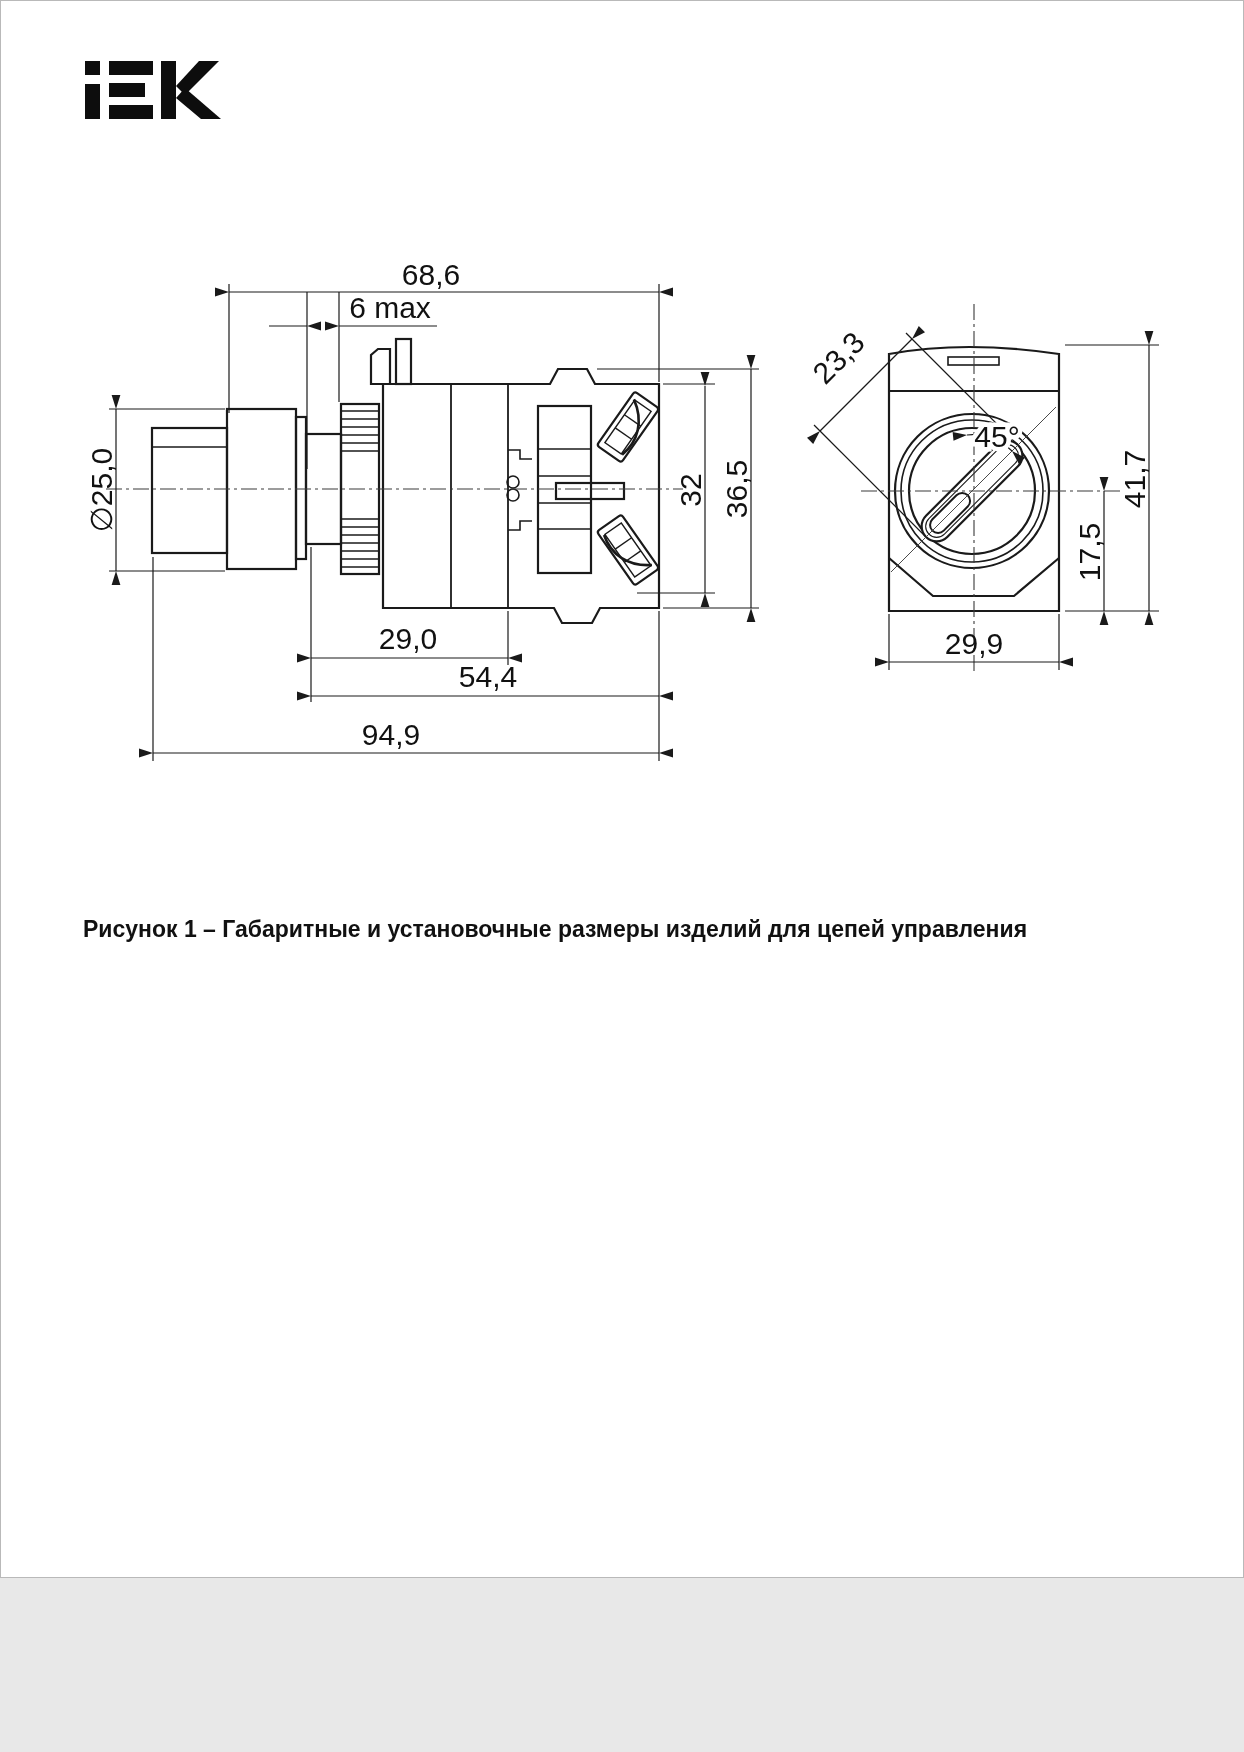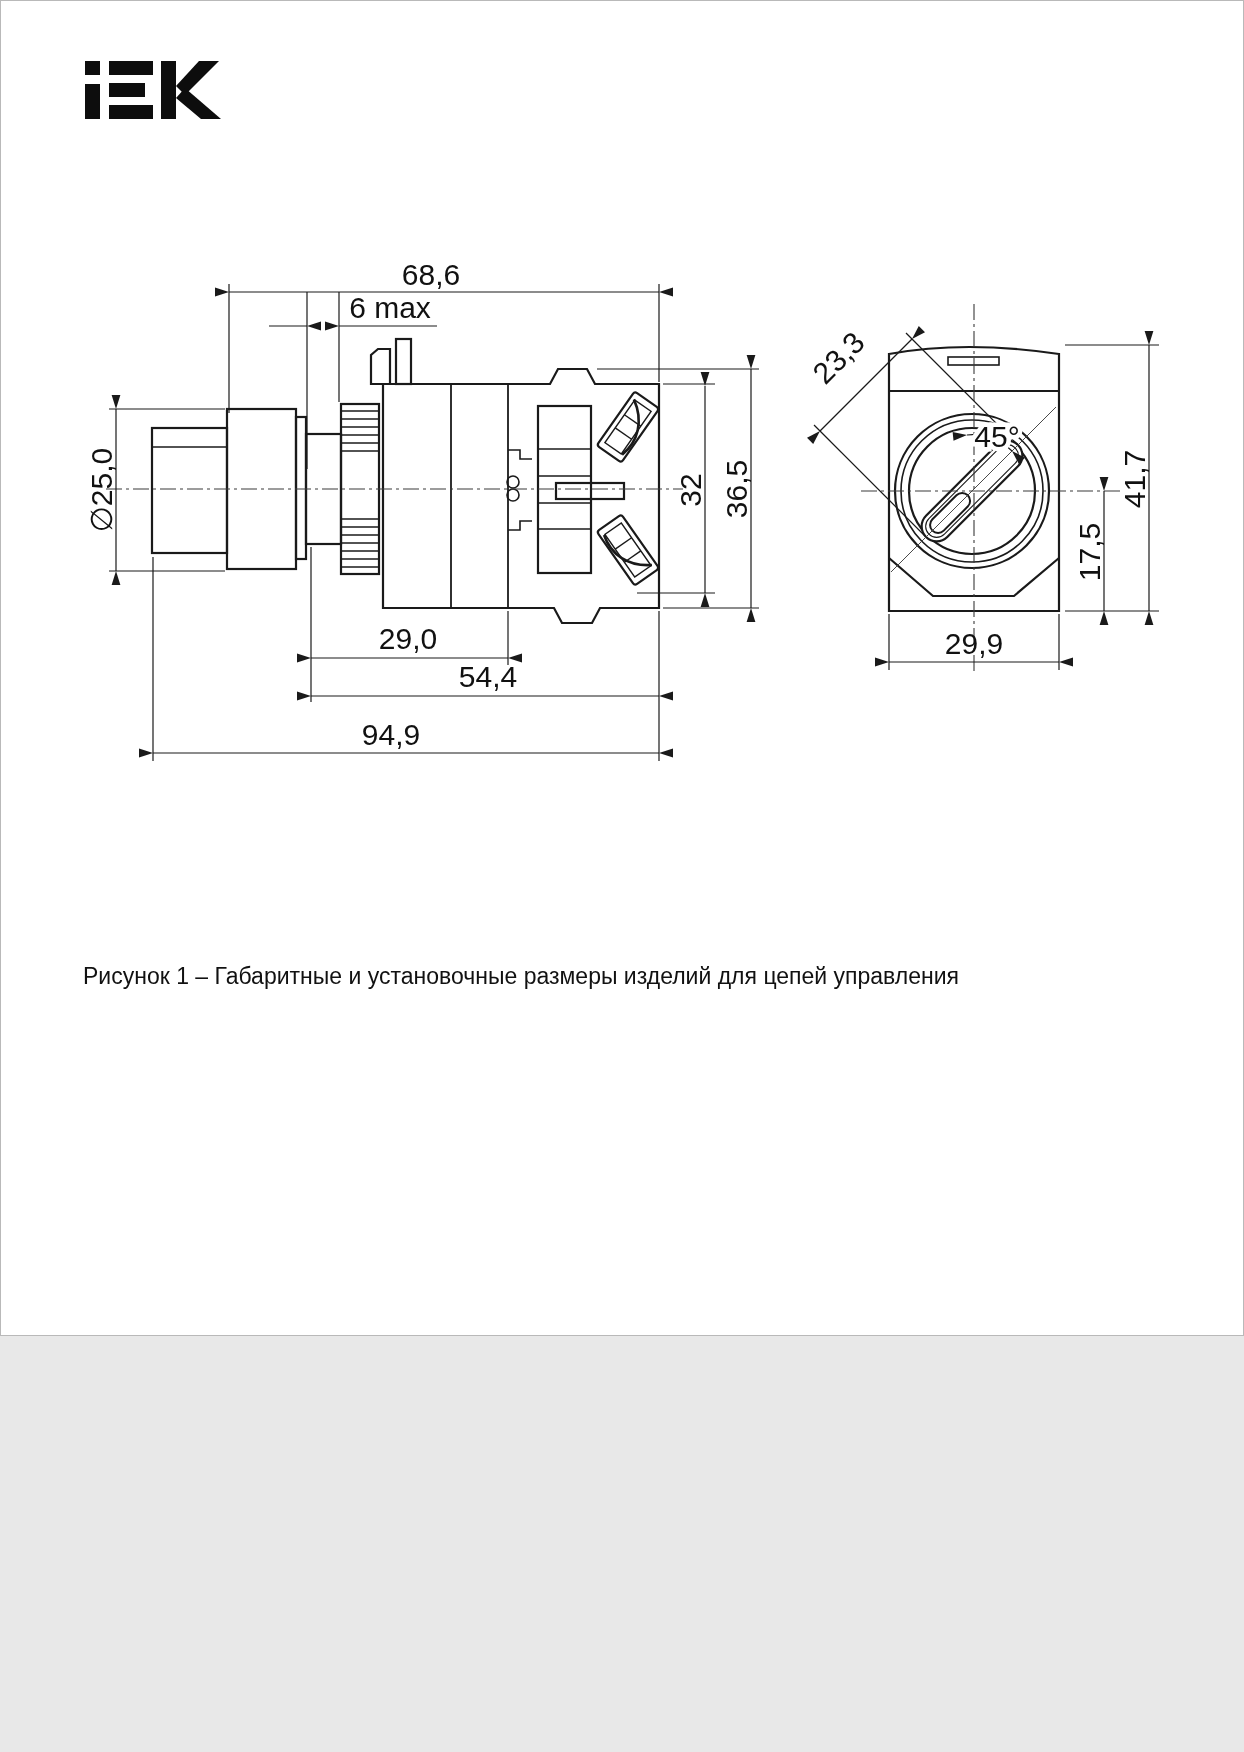"68,6" .page { height: 1336px -> 1578px }
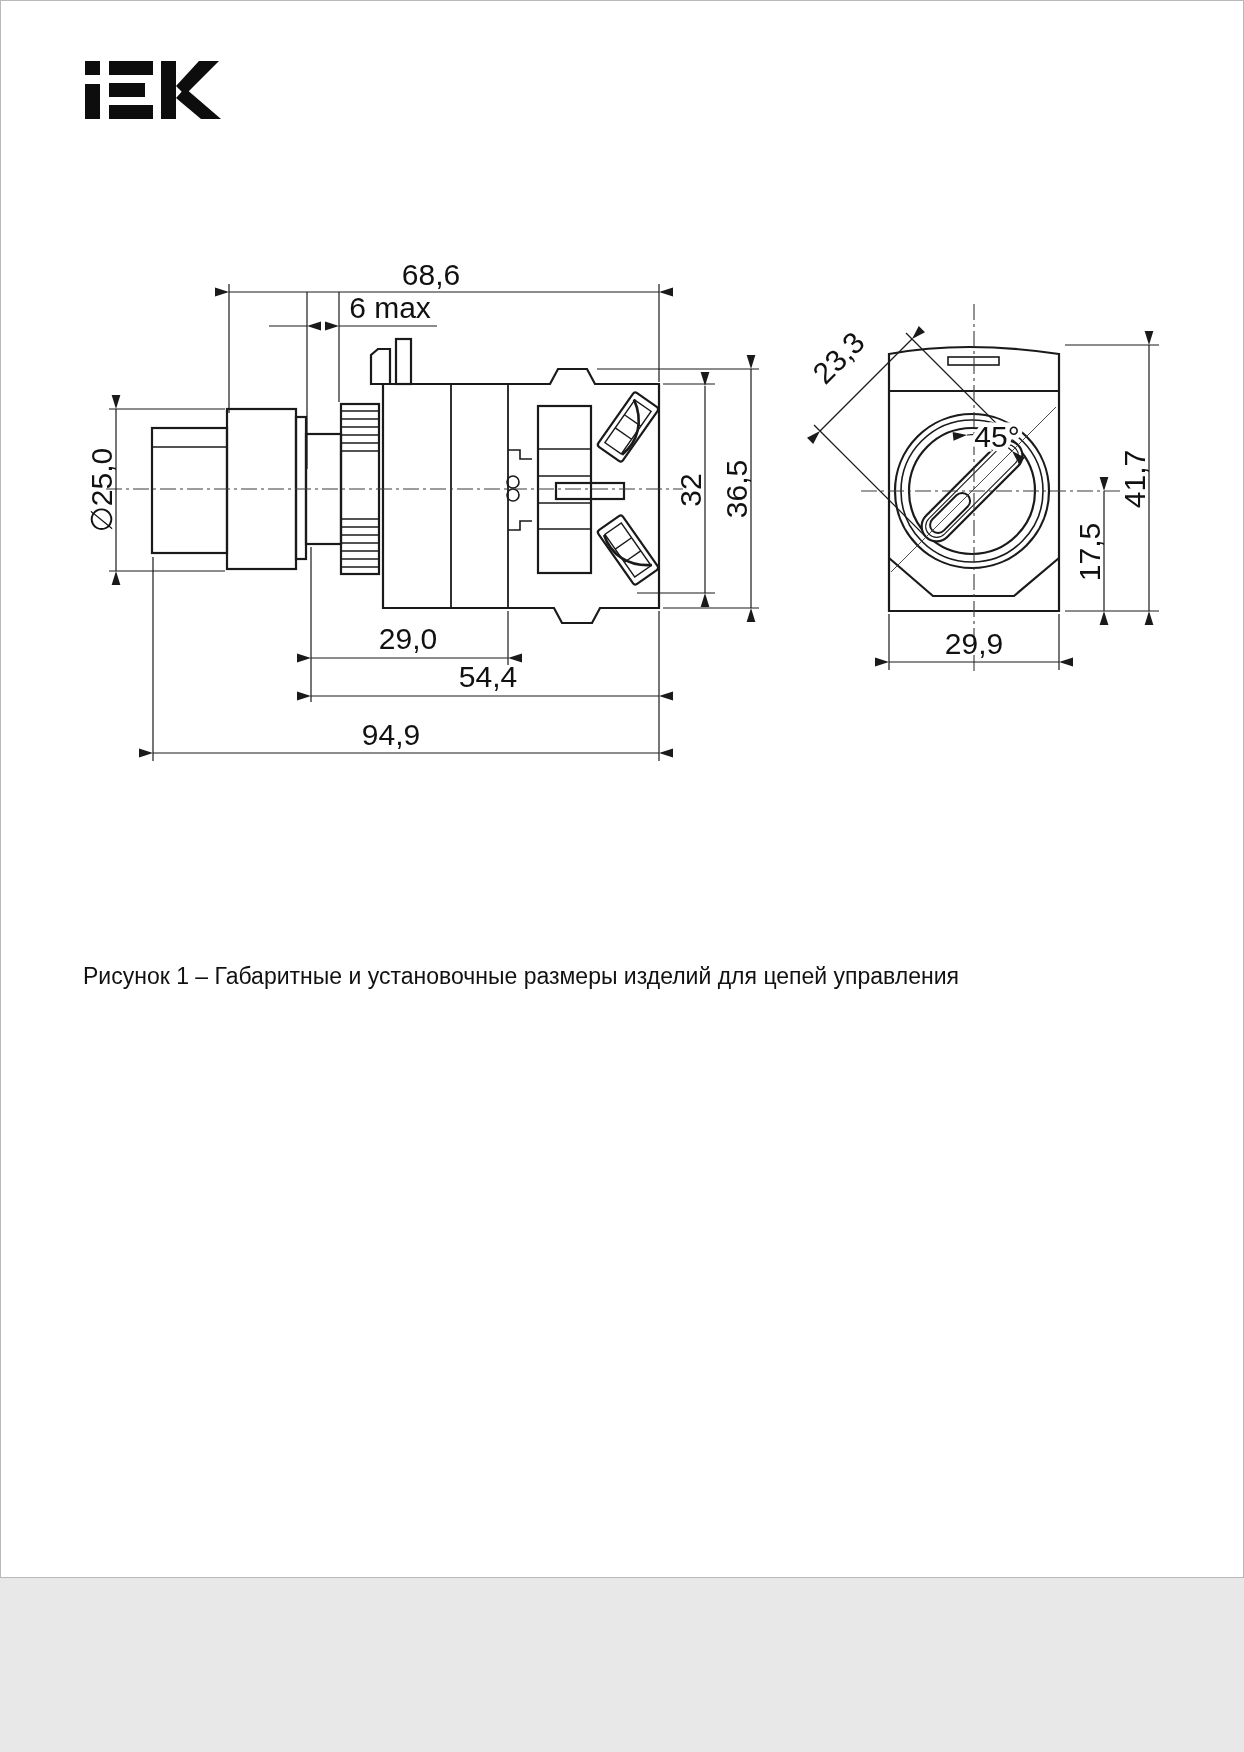"Рисунок 1 – Габаритные и" .figure-caption { font-weight: none -> bold; top: 962px -> 915px }
